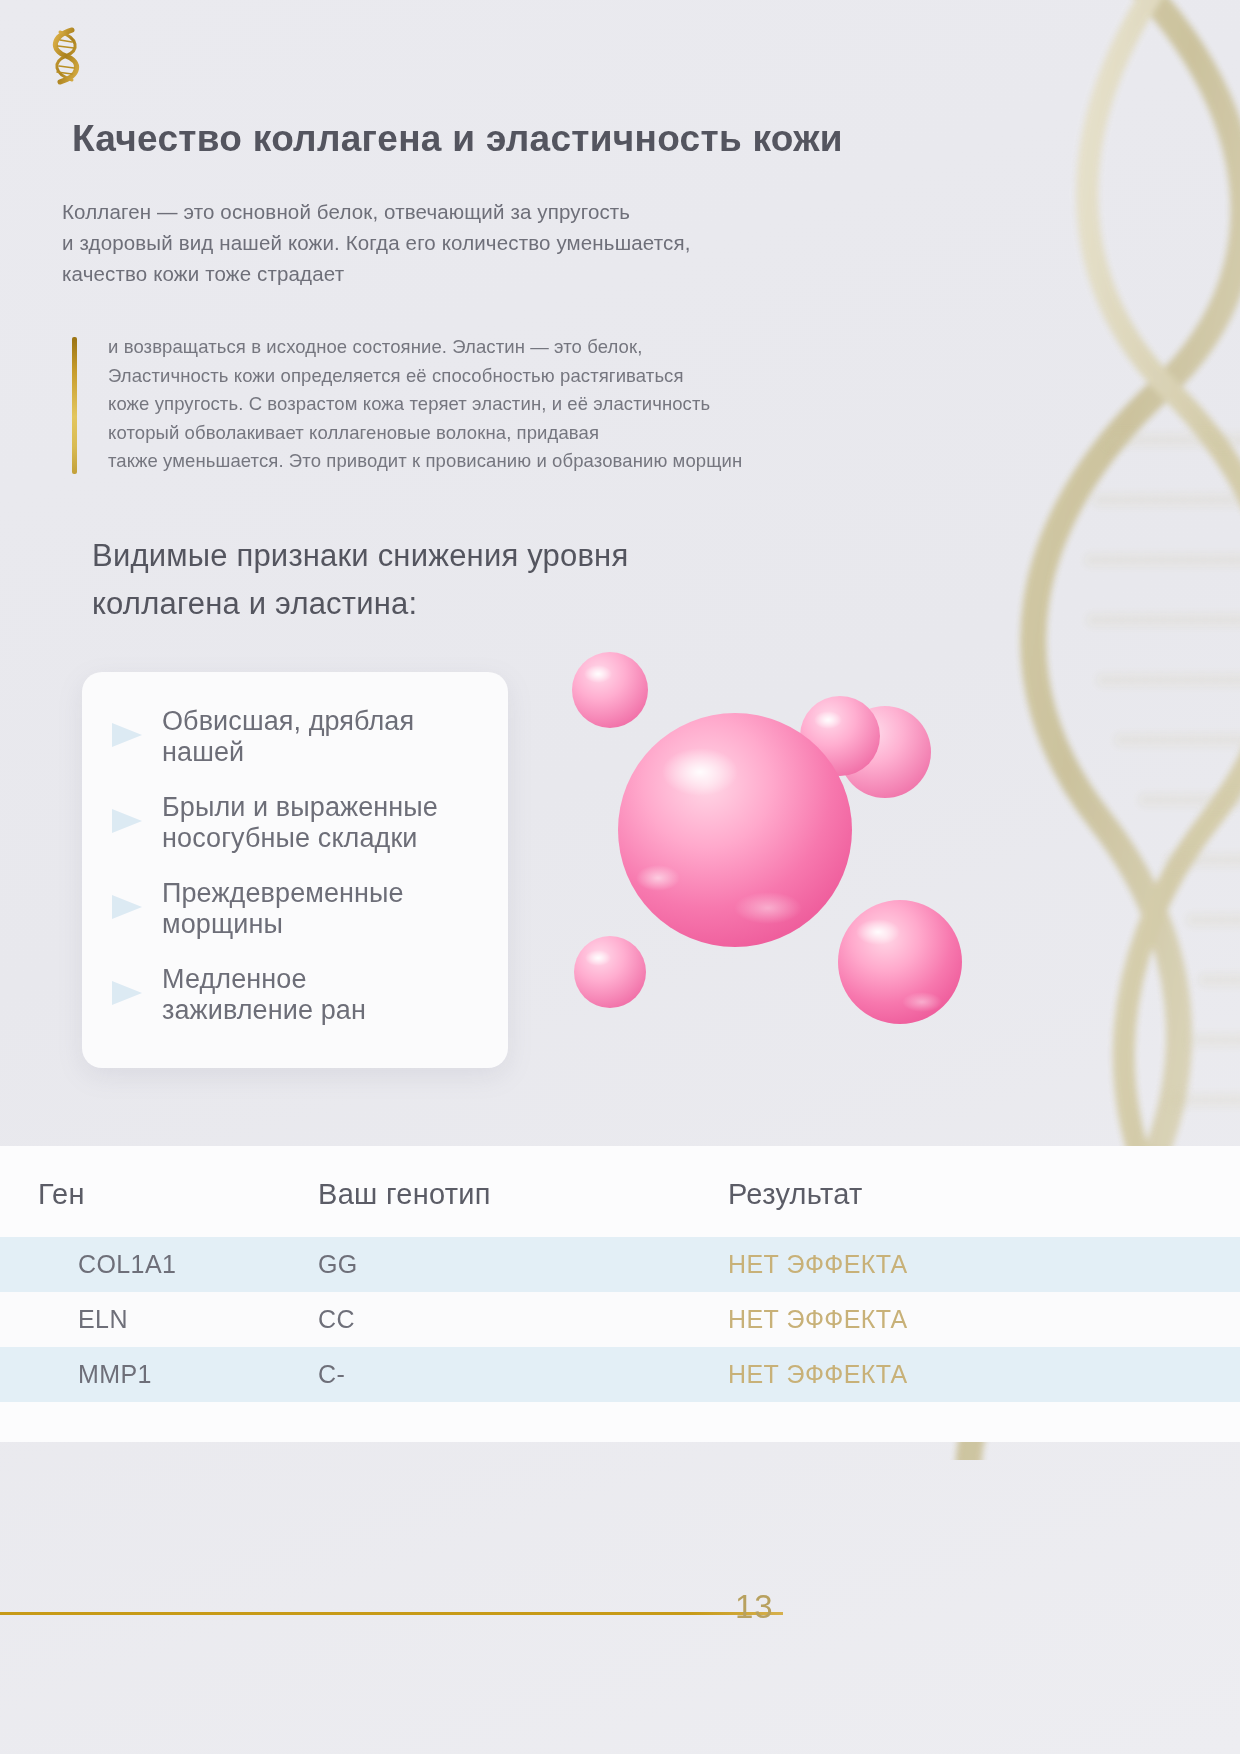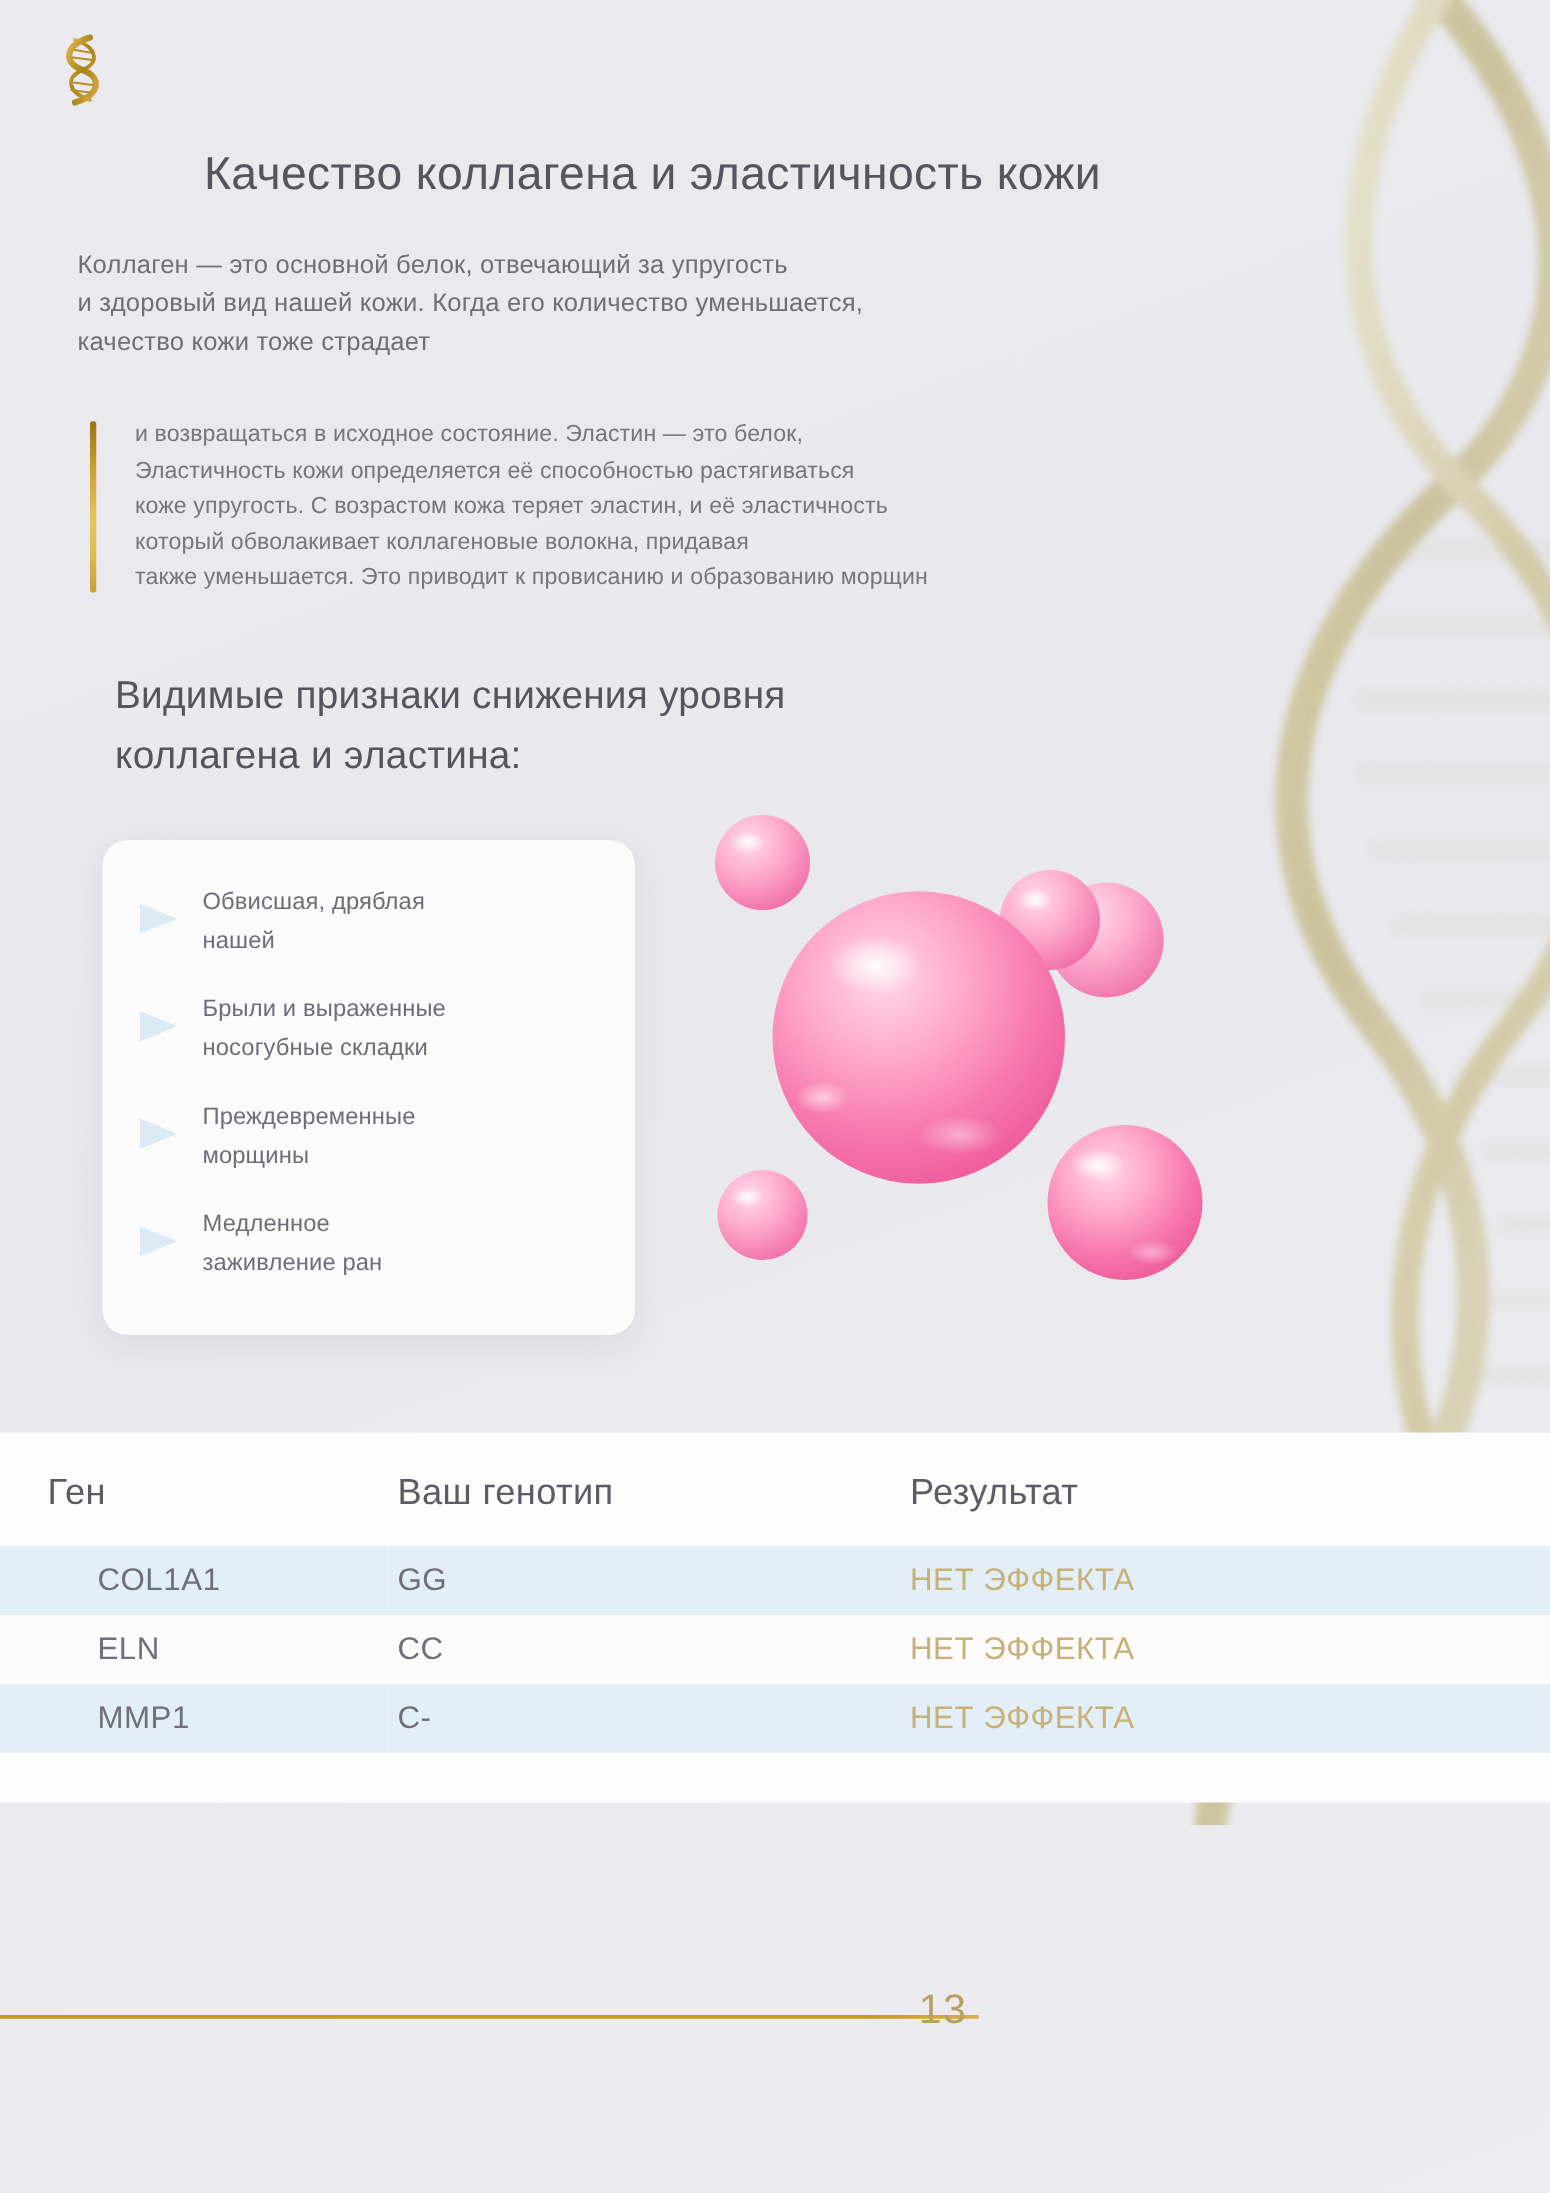"Качество коллагена и эластичность кожи" .page-title { font-weight: 400 -> 700; text-align: center -> none }
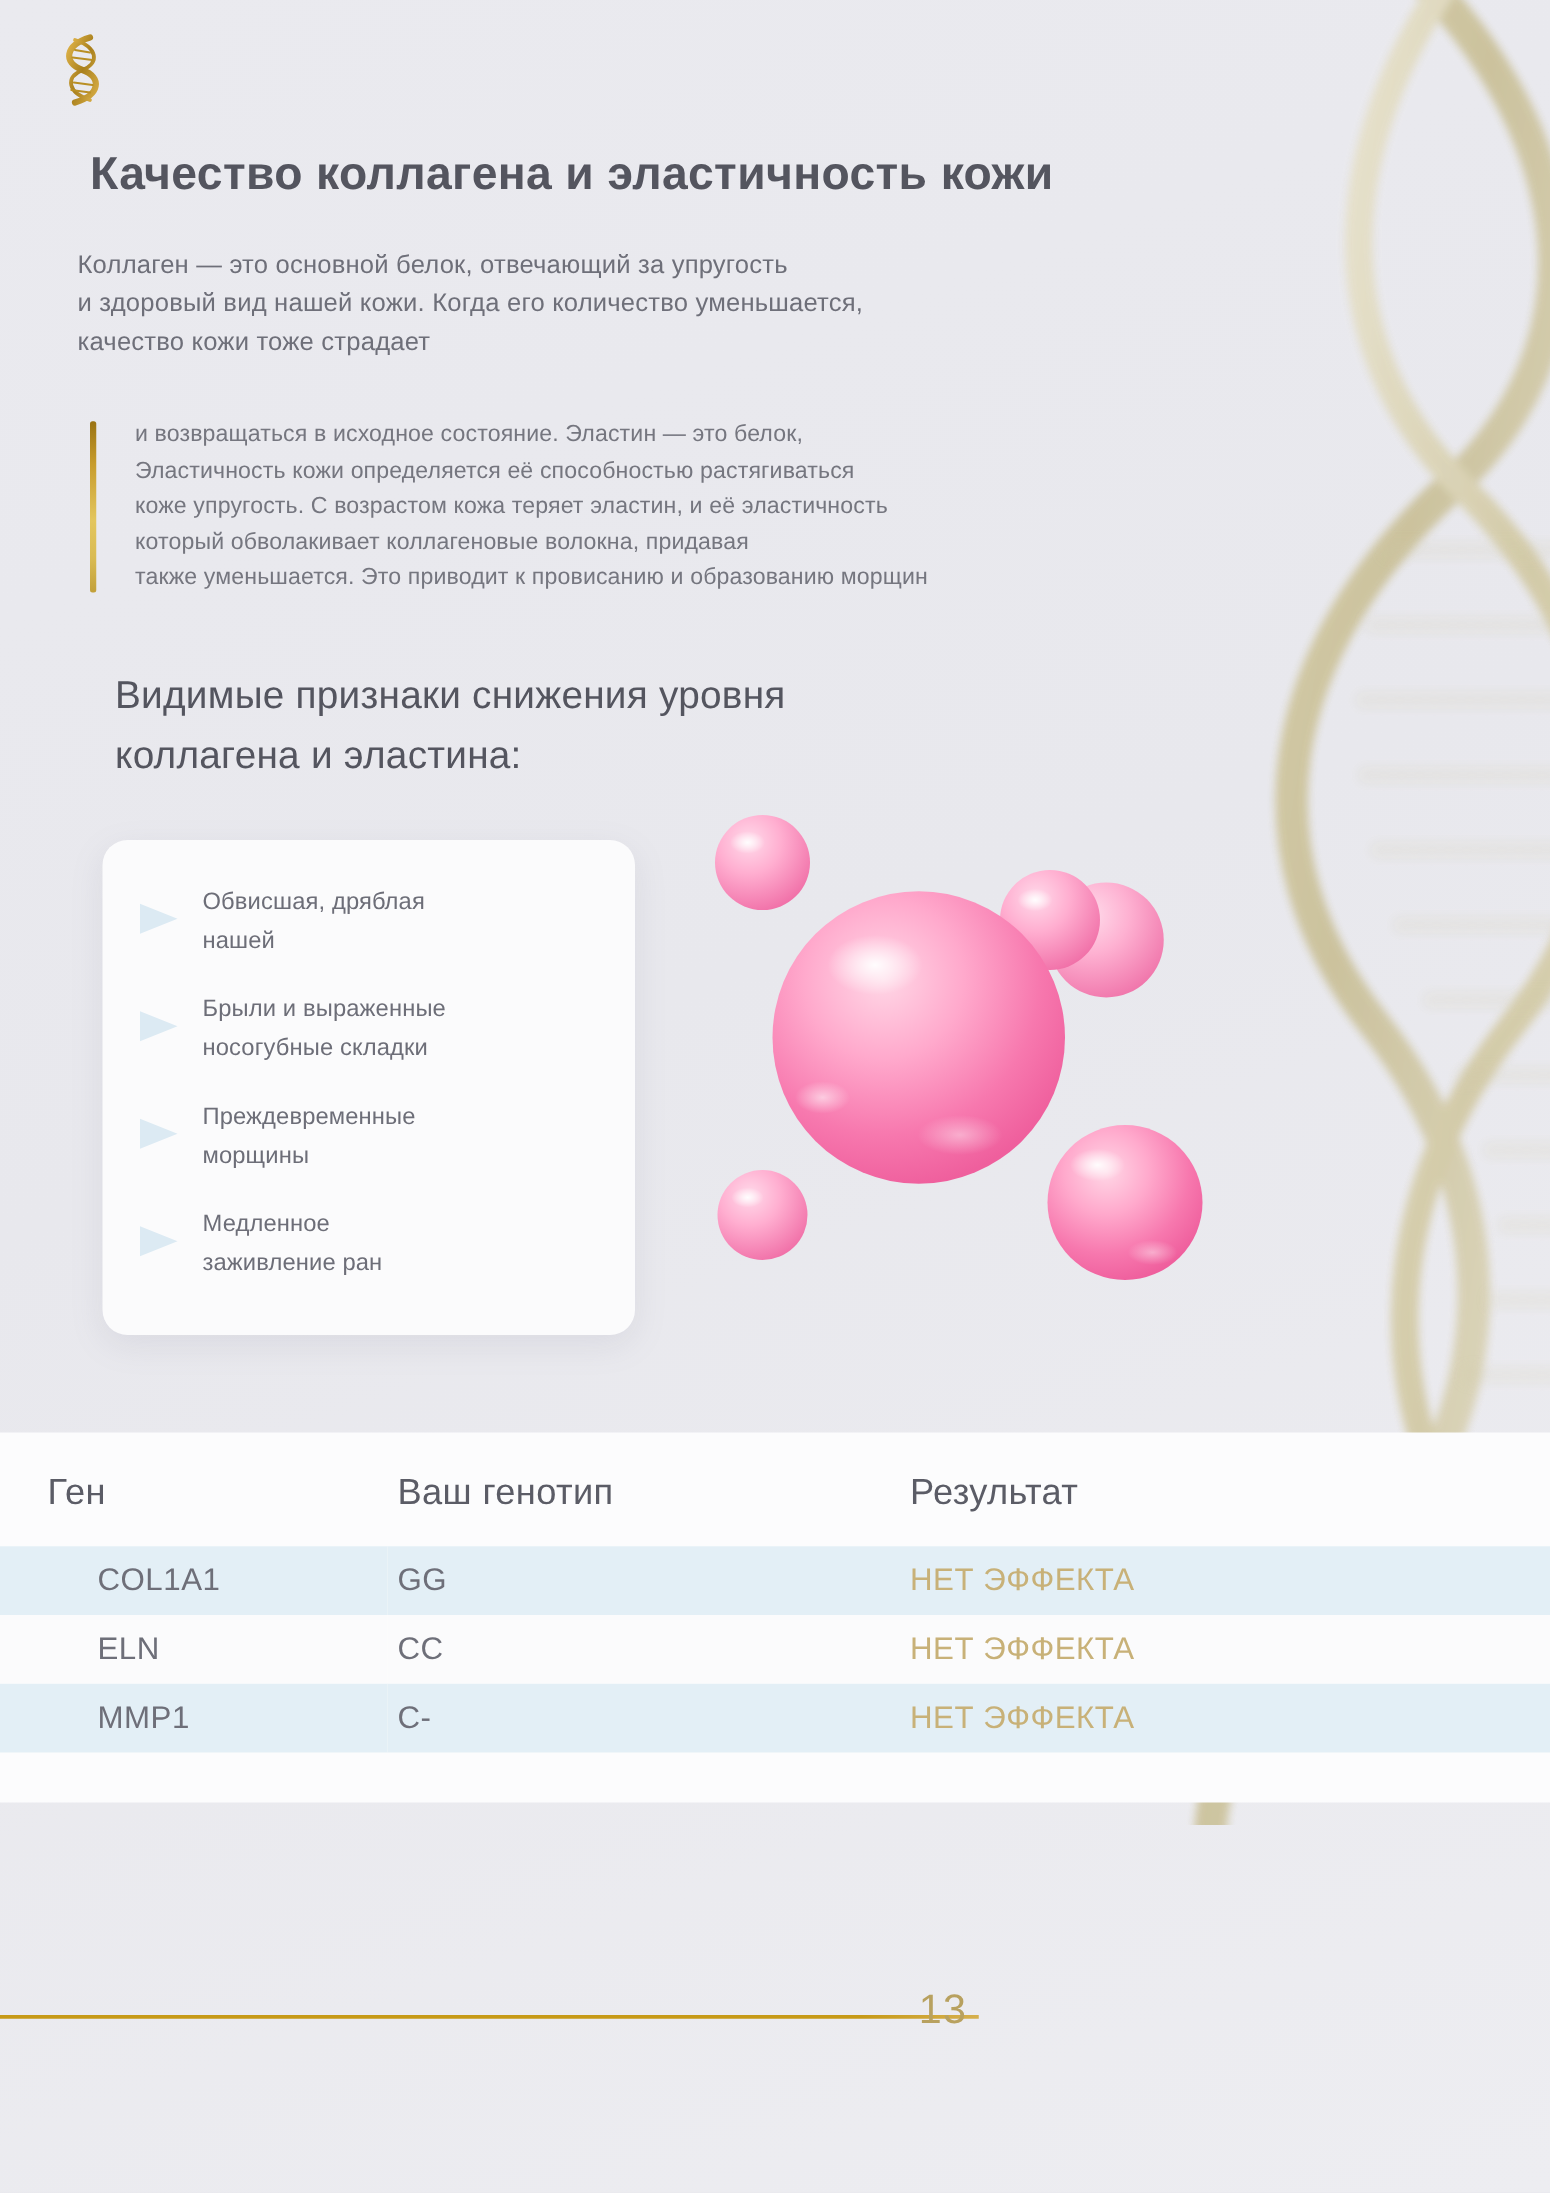"Обвисшая, дряблая" .sign-label { font-size: 19px -> 27px }
